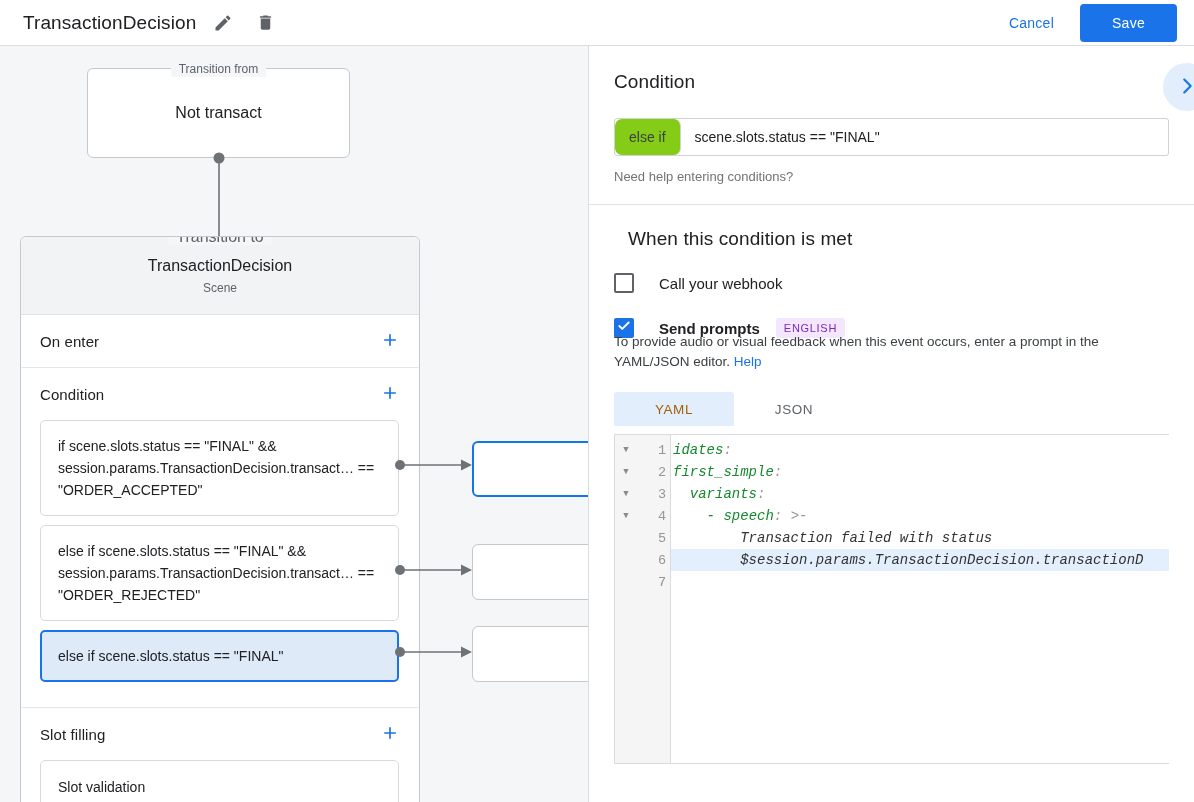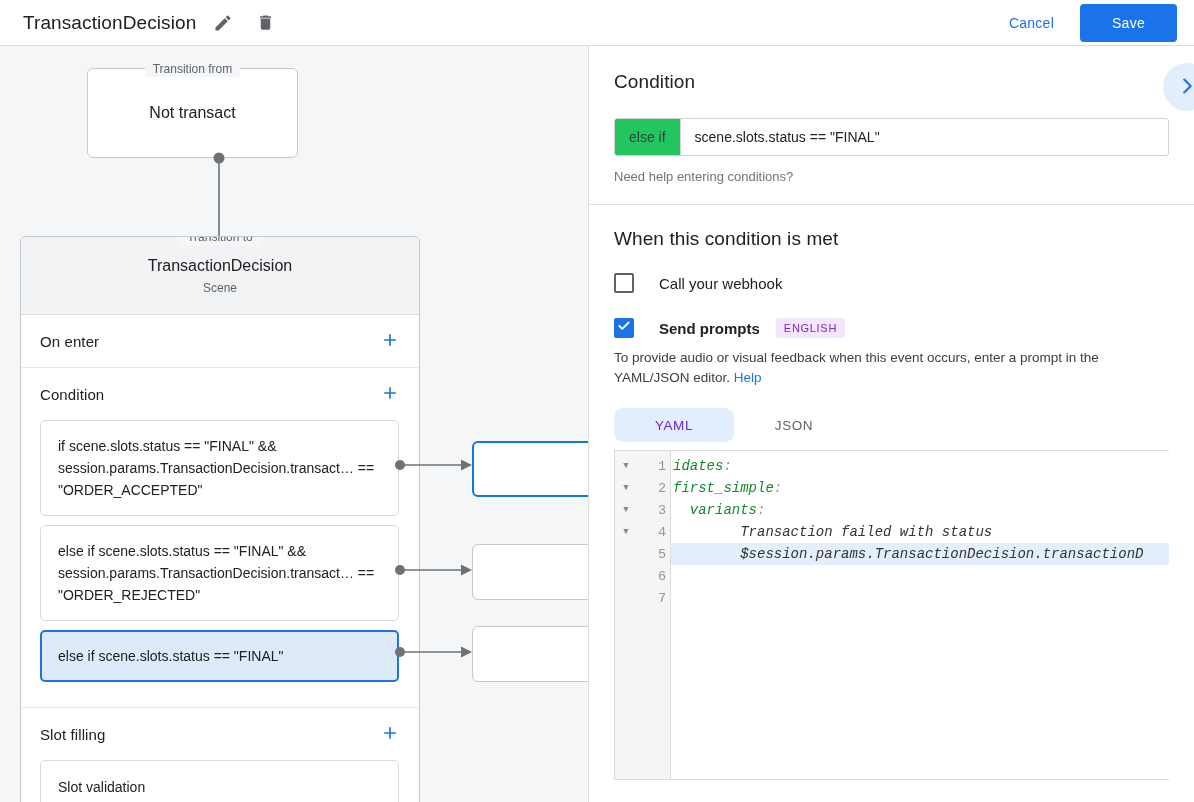"Transition from" #transition-from { width: 211px -> 263px }
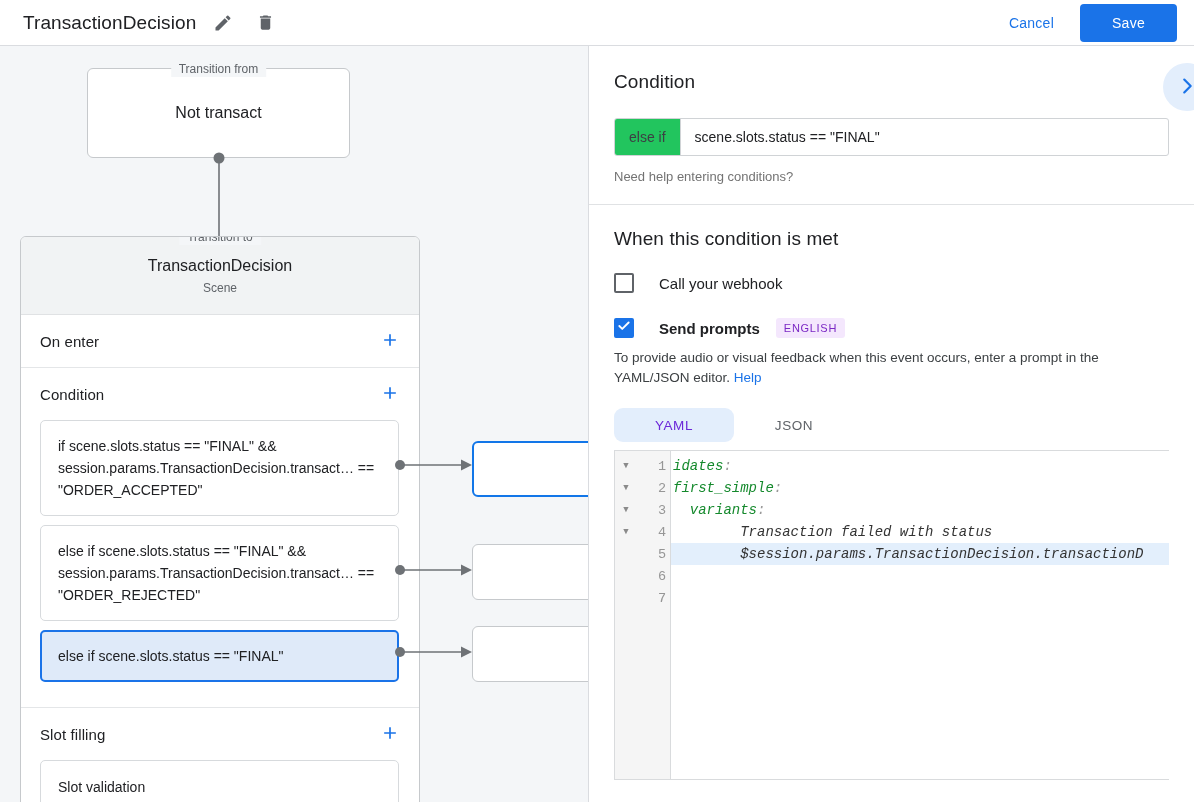"else if" .cond-prefix { background: #22c55e -> #84cc16; border-radius: none -> 7px }
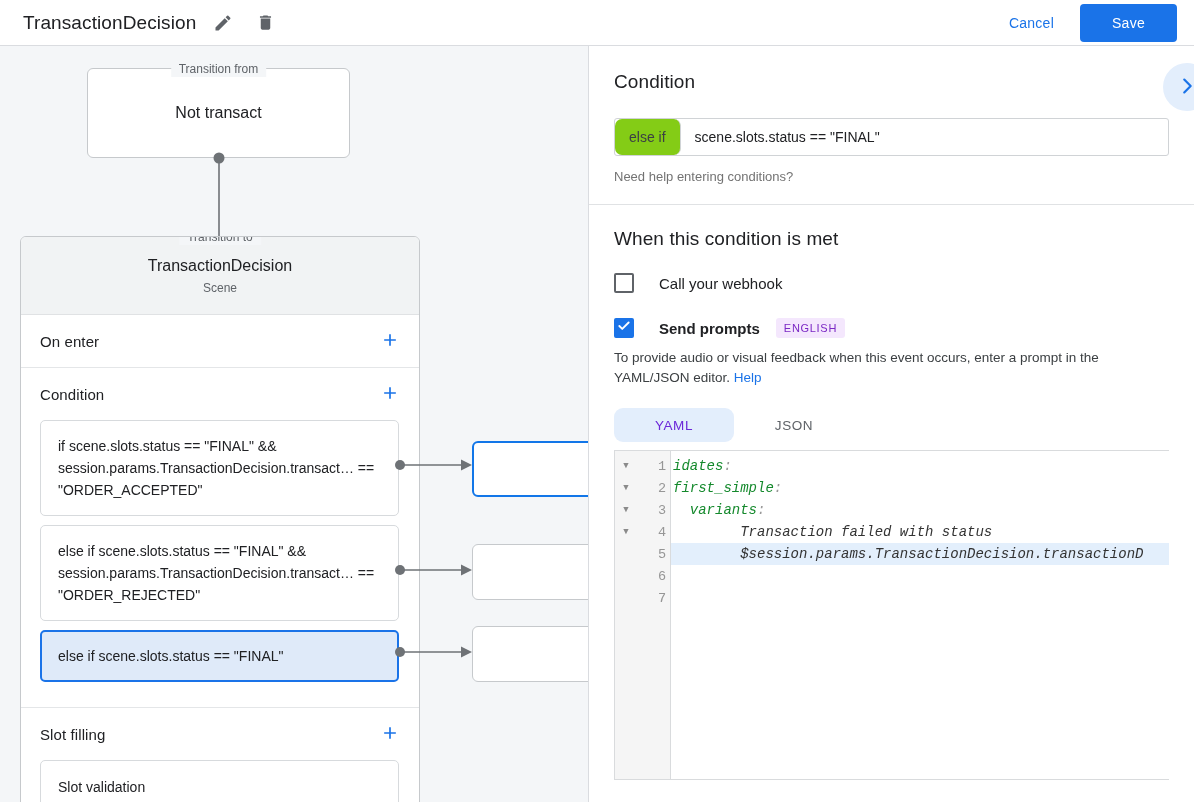"Transition to" #scene-card .legend { font-size: 12px -> 16px }
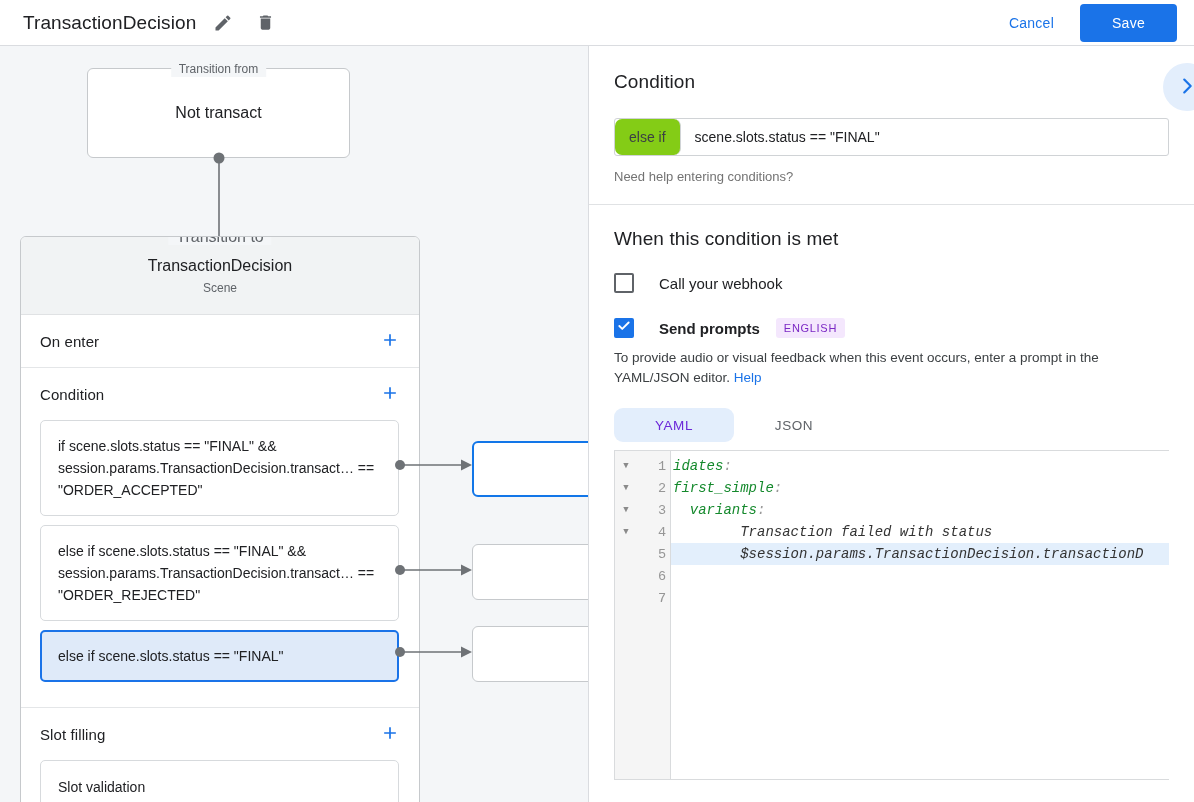"When this condition is met" .rp-subheading { margin: 0 0 22px 0 -> 0 0 22px 14px }
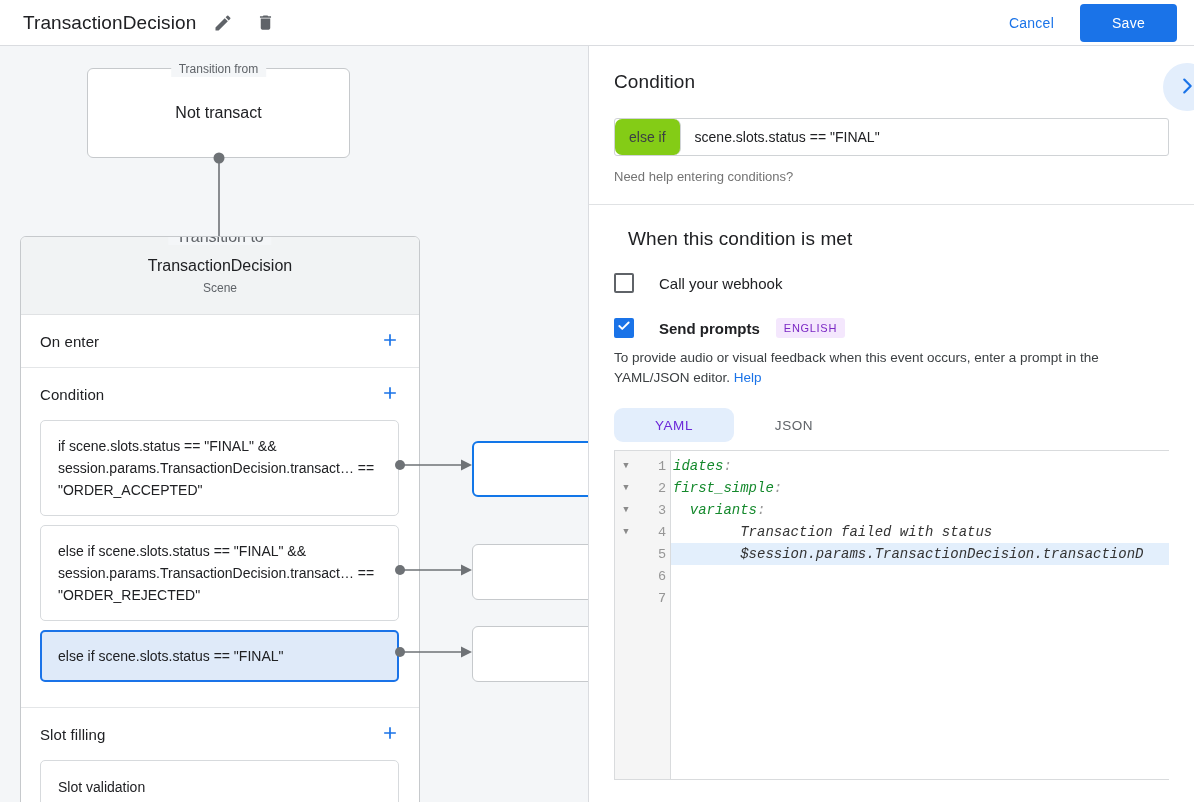"Send prompts" div.check-row { margin-bottom: 22px -> 6px }
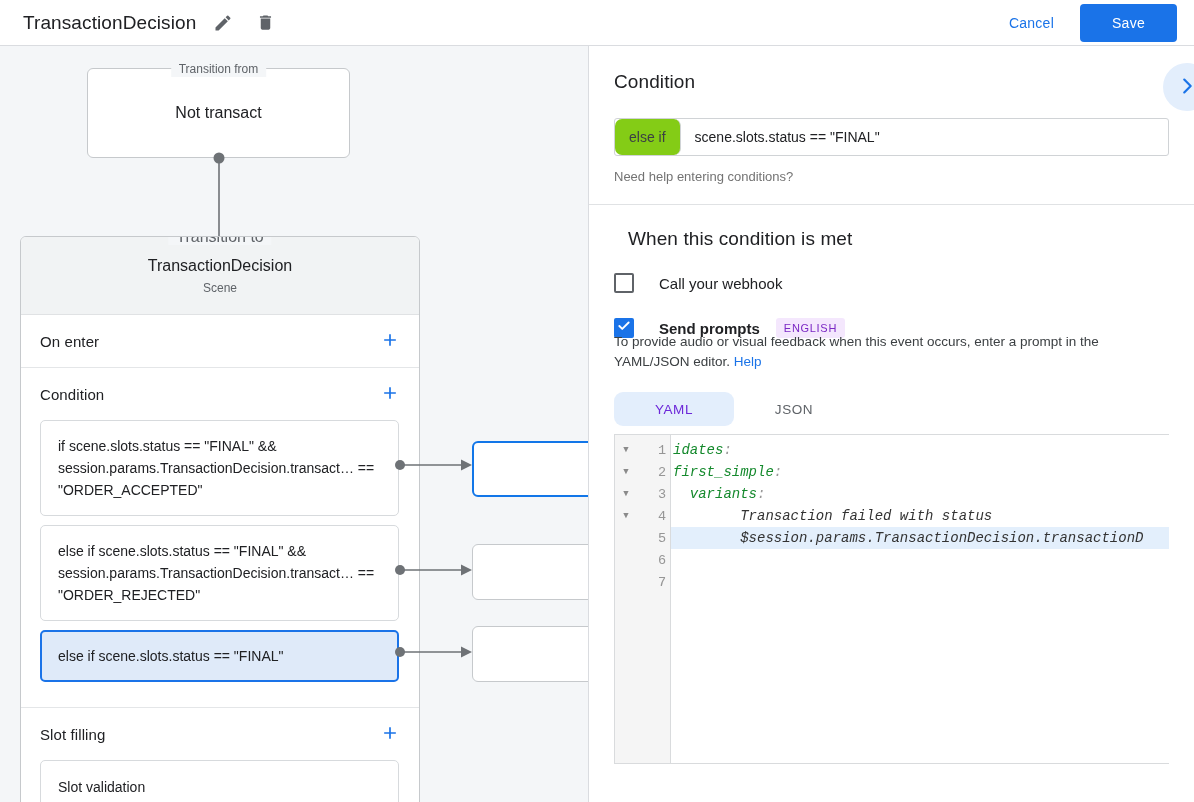"YAML" .tab.active { border-radius: 9px -> none; color: #6d28d9 -> #a16207 }
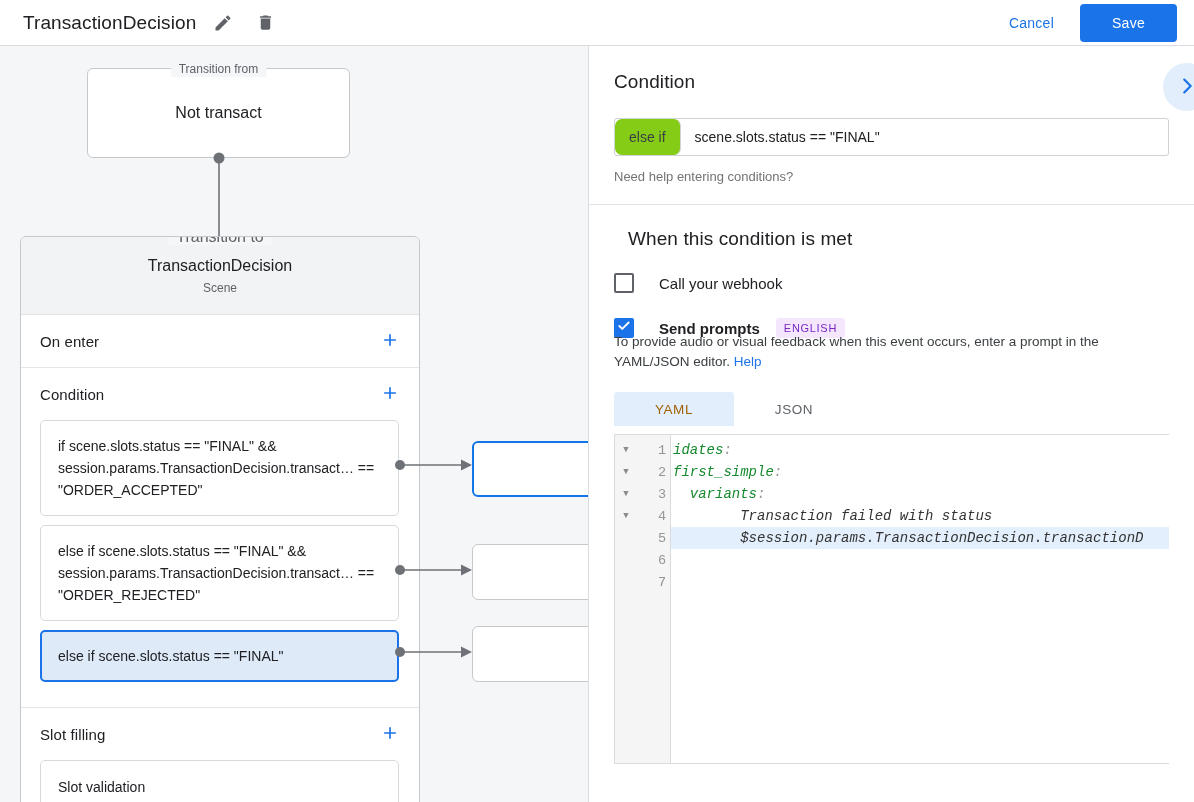"- speech: >-" div.cline { html: none -> <div><span> - </span><span>speech</span><span>: &gt;-</span></div> }
